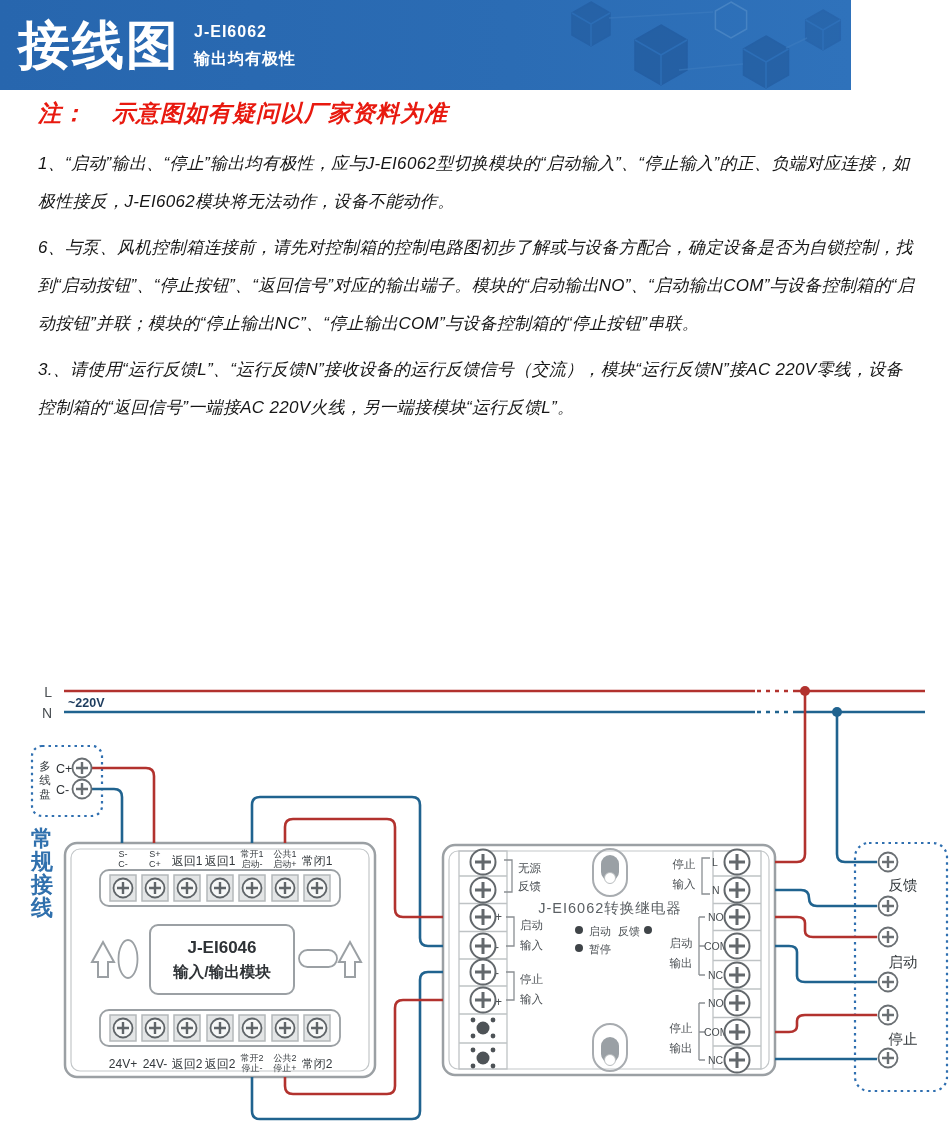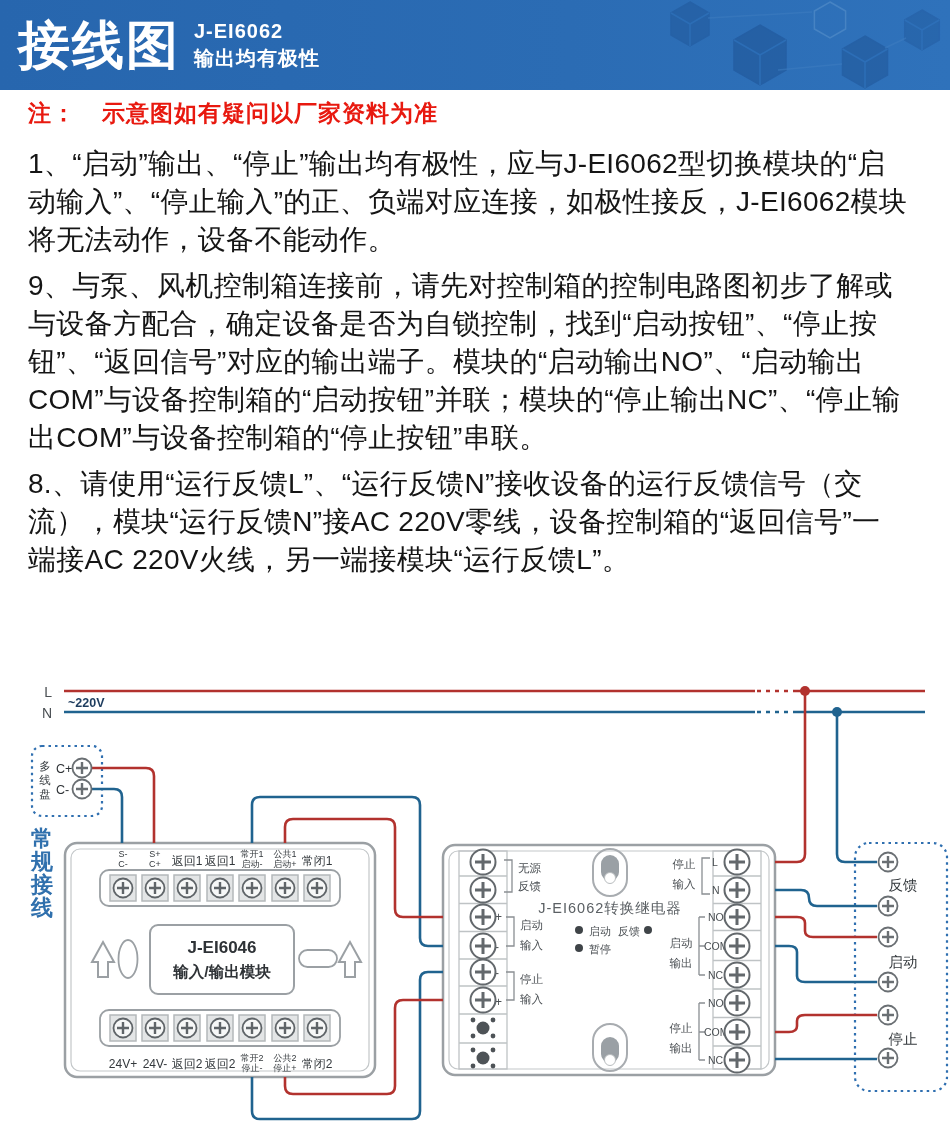"接线图" .banner { width: 950px -> 851px }
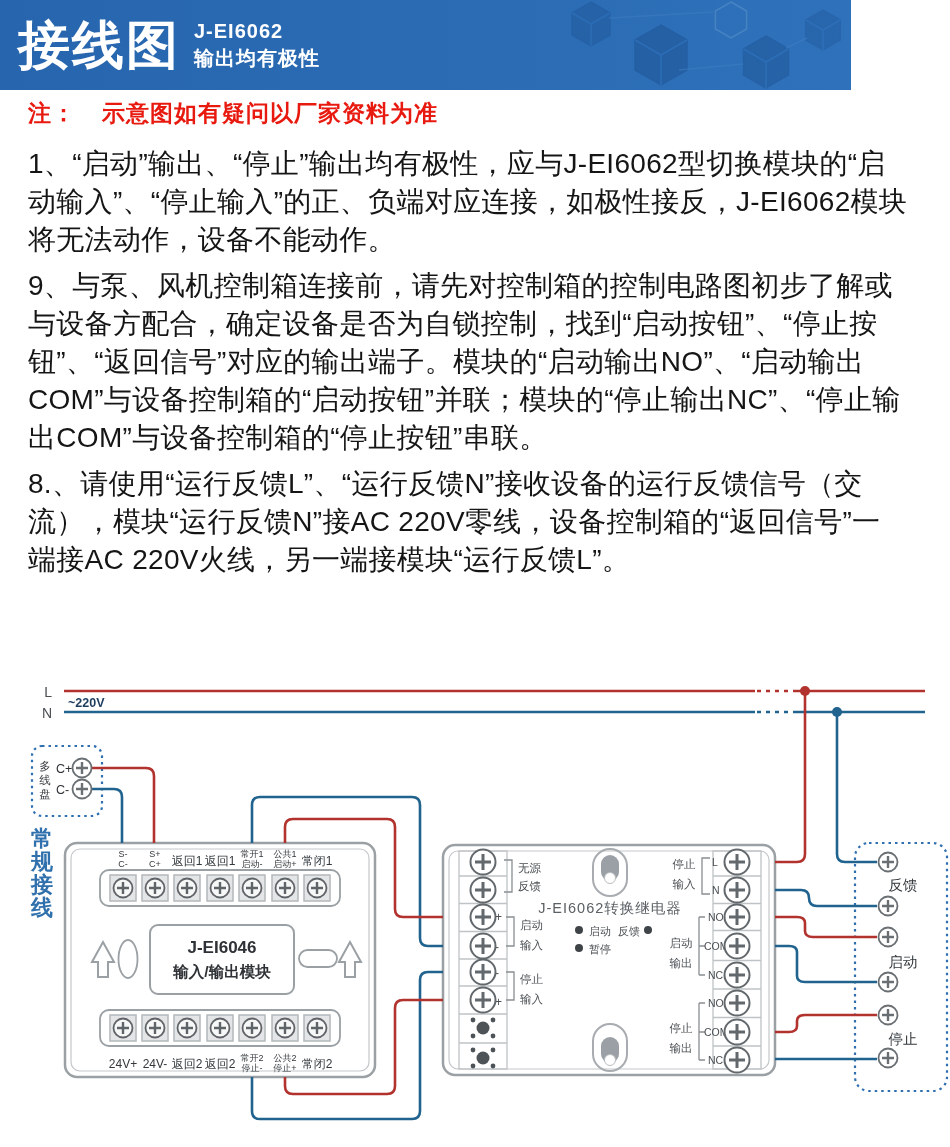"J-EI6062" .banner-sub { font-size: 20px -> 16px }
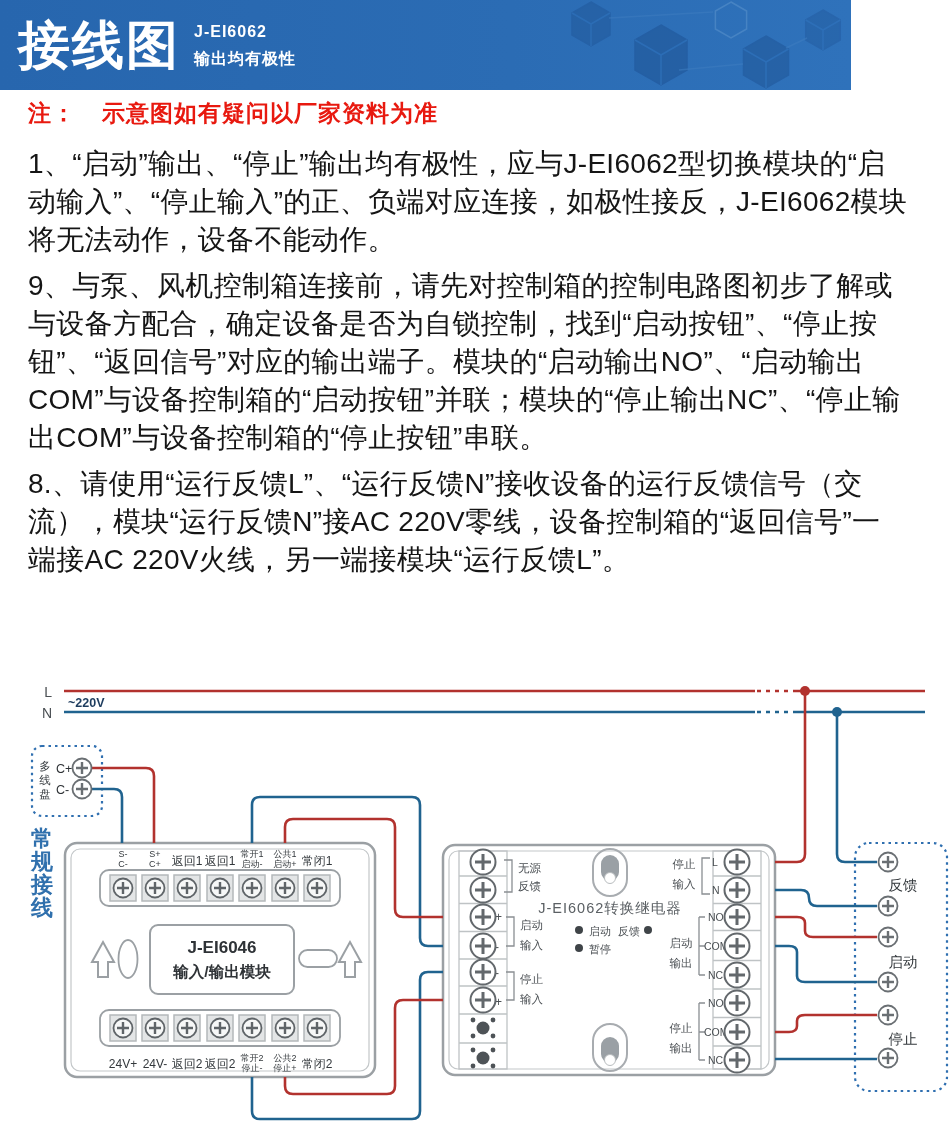"注： 示意图如有疑问以厂家资料为准" .textblock { font-style: none -> italic; left: 28px -> 38px }
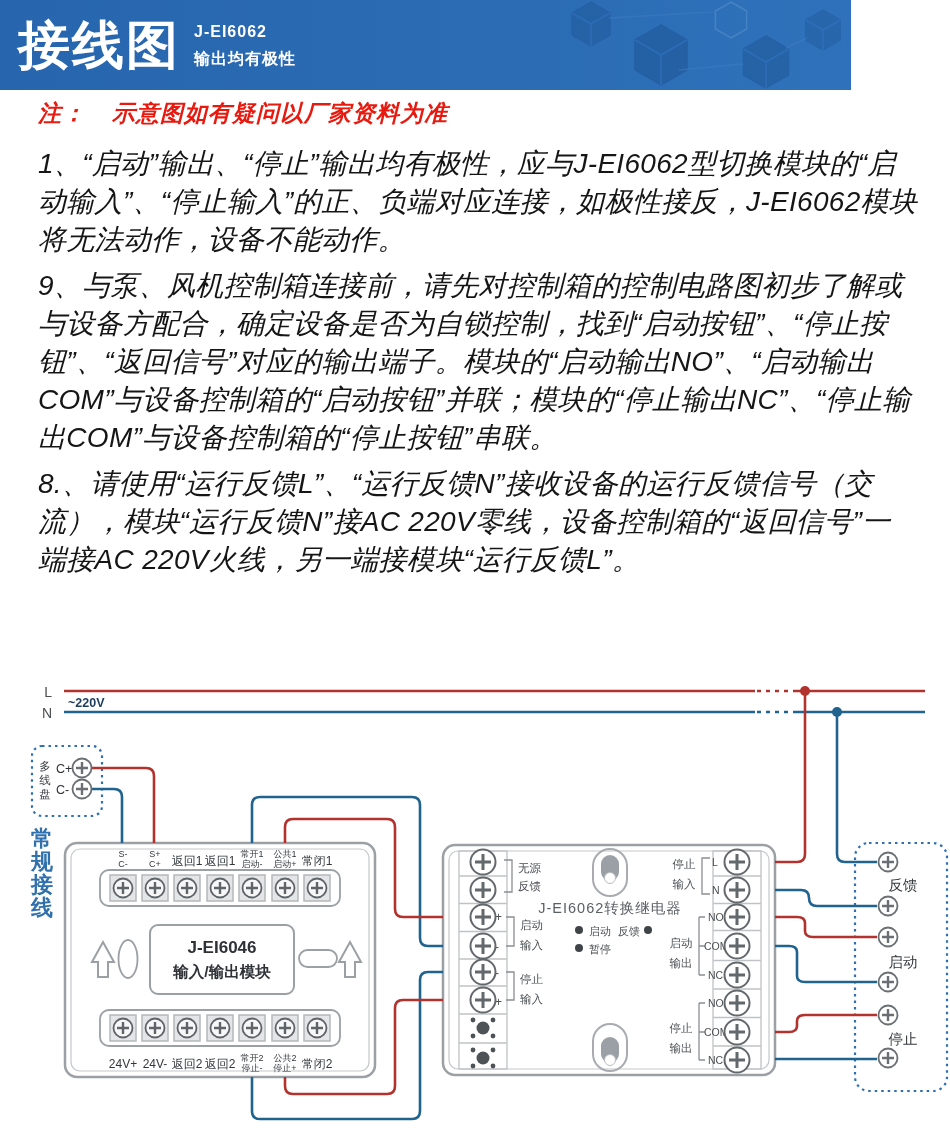"1、“启动”输出、“停止”输出均有极性，应与J-EI6062型切换模块的“启动输" .para { font-size: 28px -> 17px }
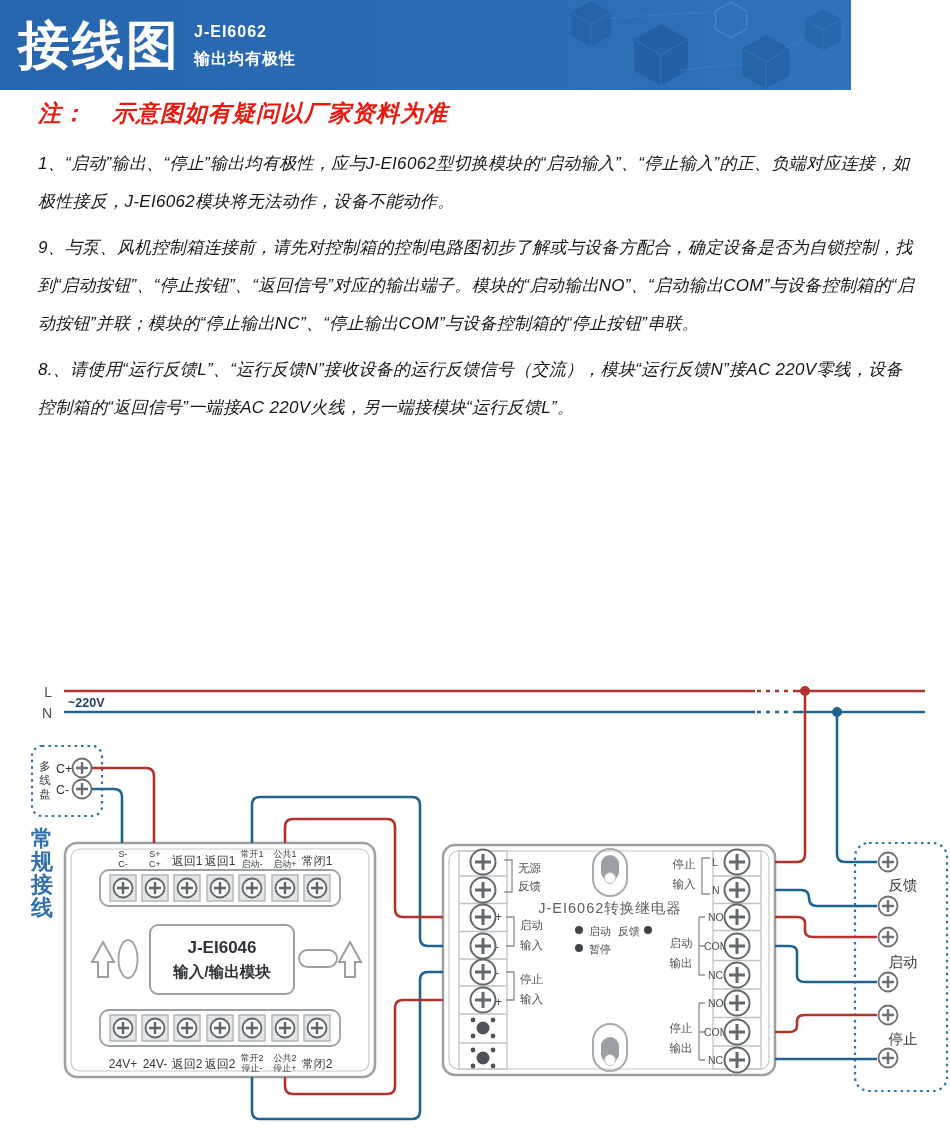"9、与泵、风机控制箱连接前，请先对控制箱的控制电路图初步了解或与设备方配合，确定" p.para { text: 9 -> 6 }
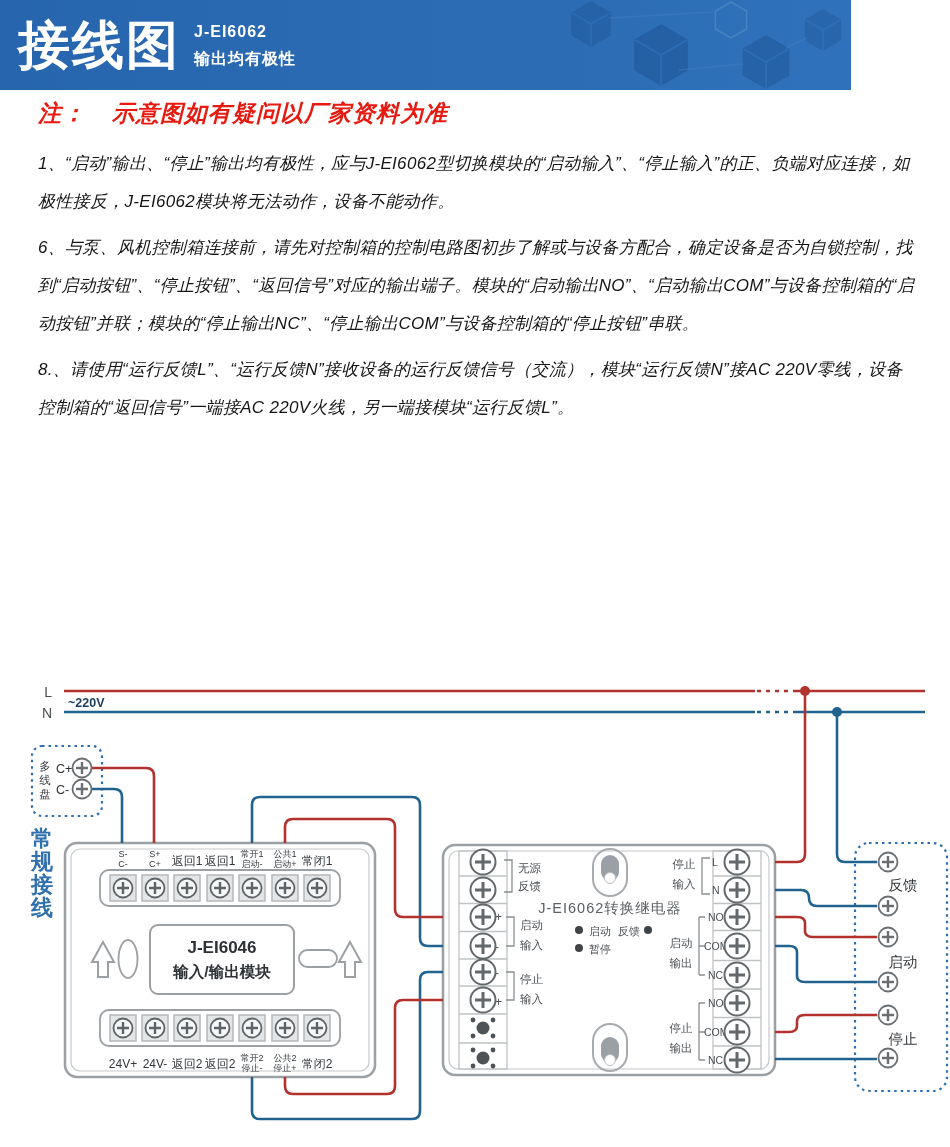"8.、请使用“运行反馈L”、“运行反馈N”接收设备的运行反馈信号（交流），模块“" p.para { text: 8 -> 3 }
